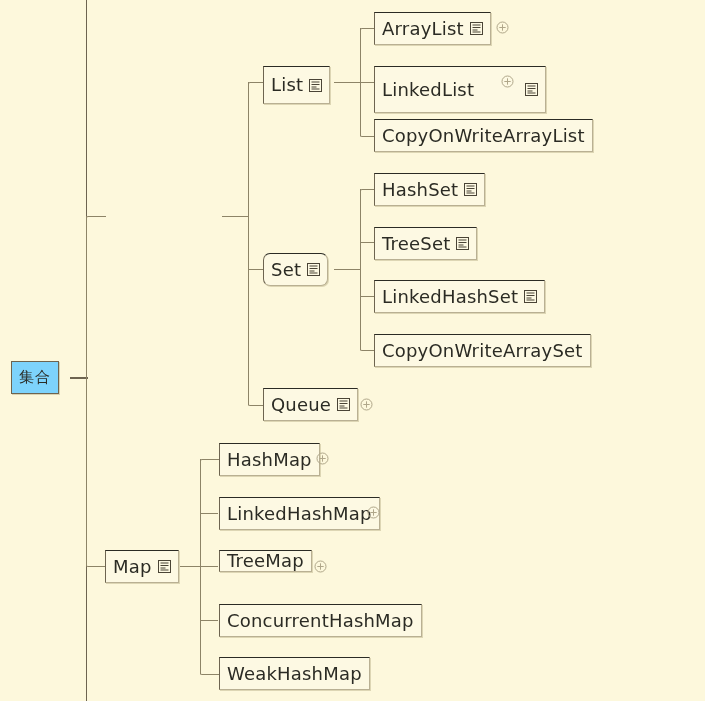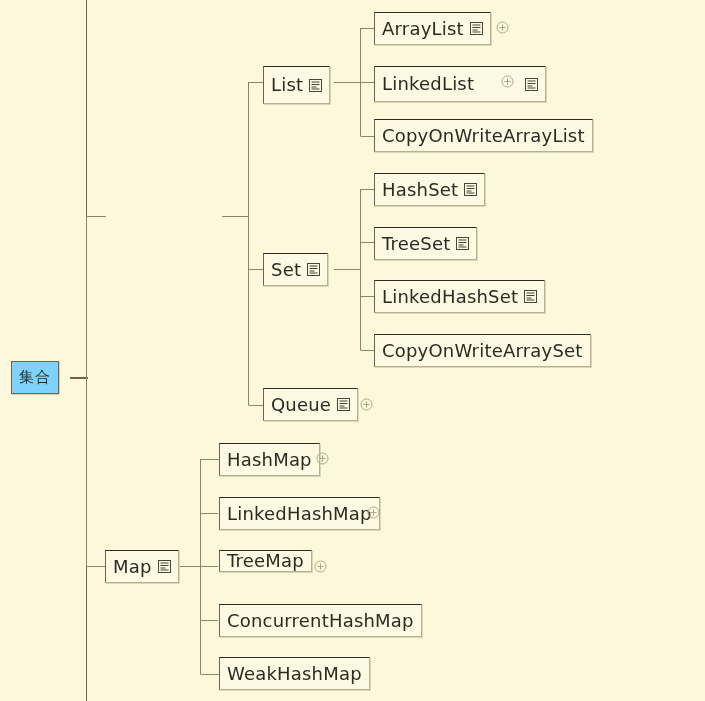"LinkedList" div.node { height: 36px -> 47px }
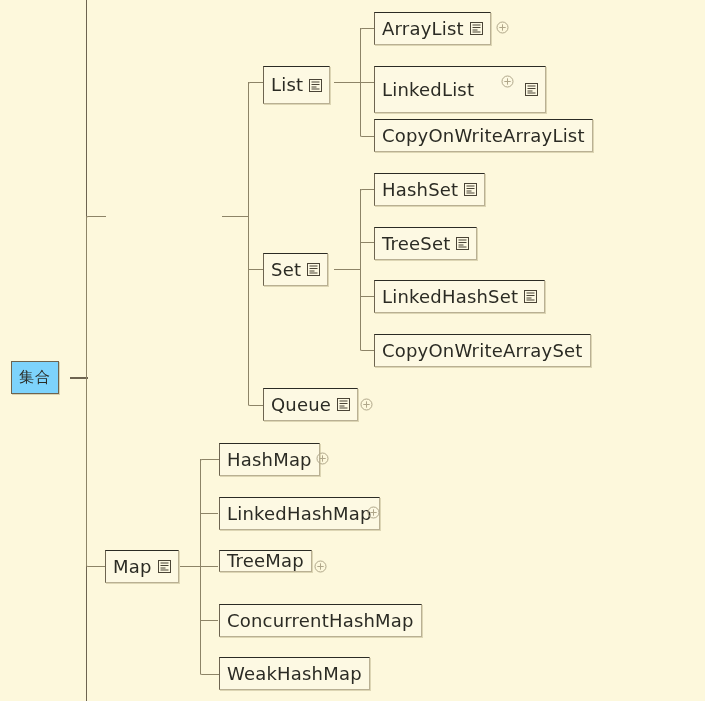"Set" div.node { border-radius: none -> 7px }
